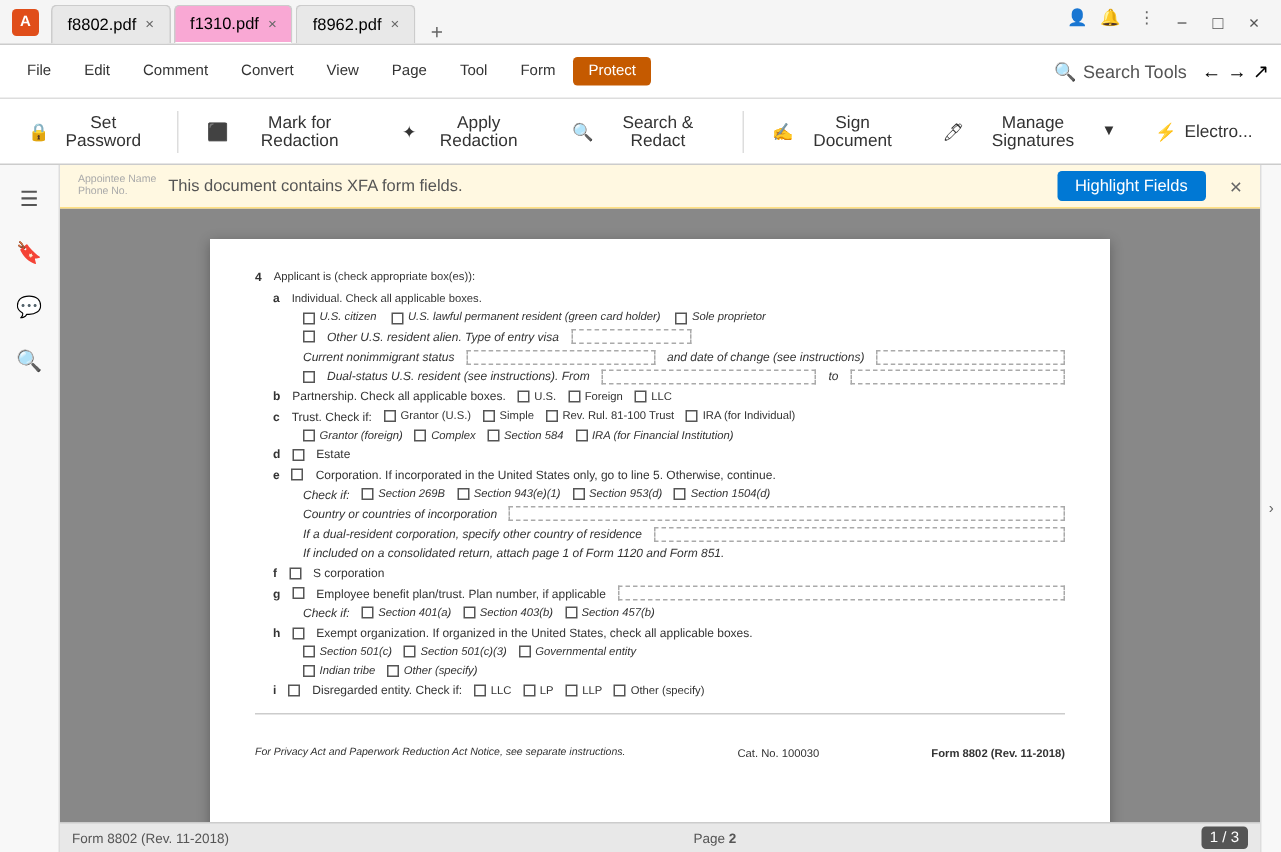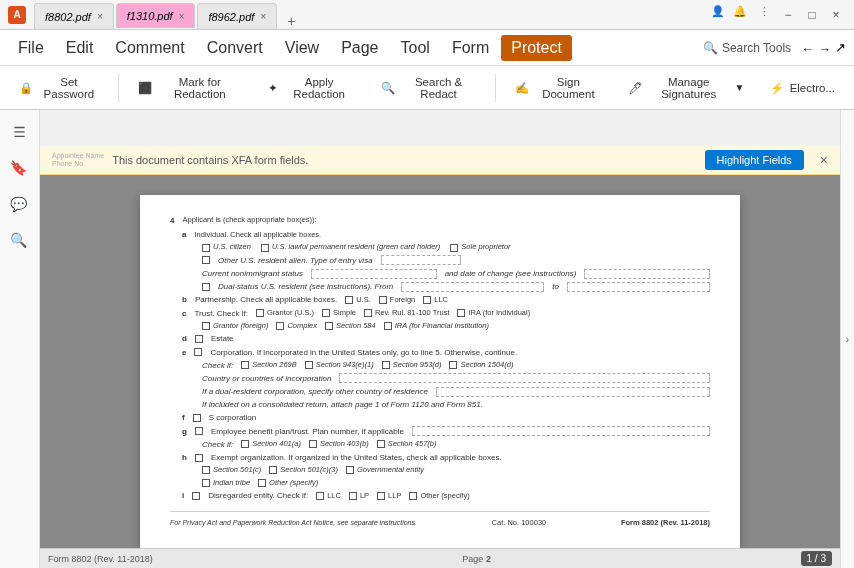"f8802.pdf" .tab { font-style: italic -> none }
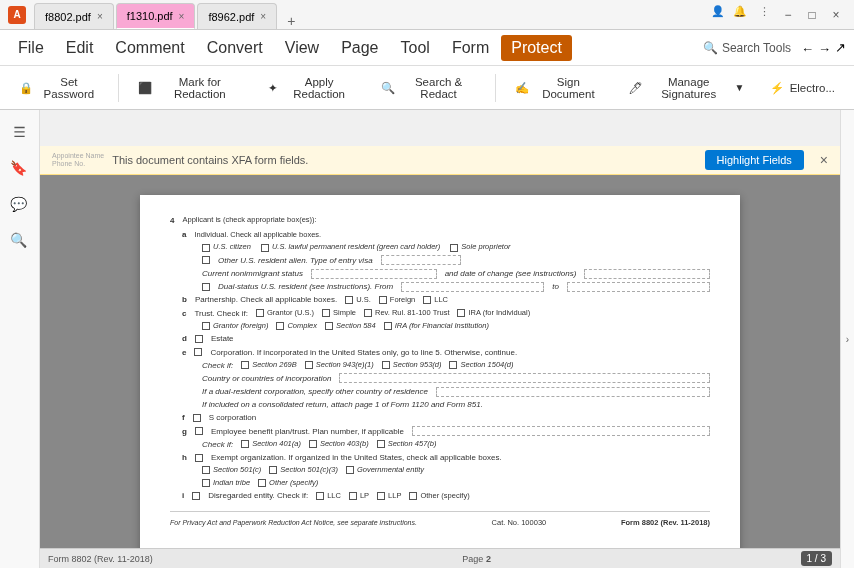"File" .menu-item { font-size: 16px -> 10px }
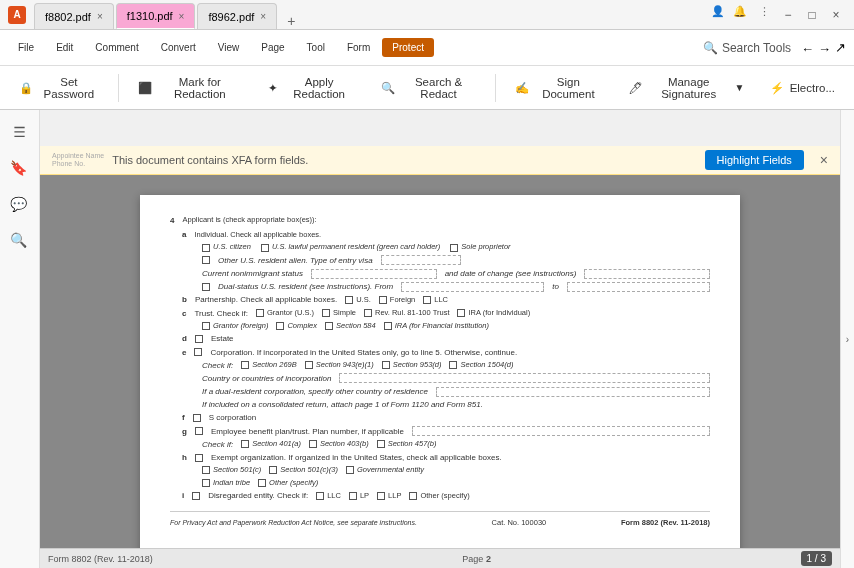"This document contains XFA form" .pdf-area { margin-top: 36px -> none }
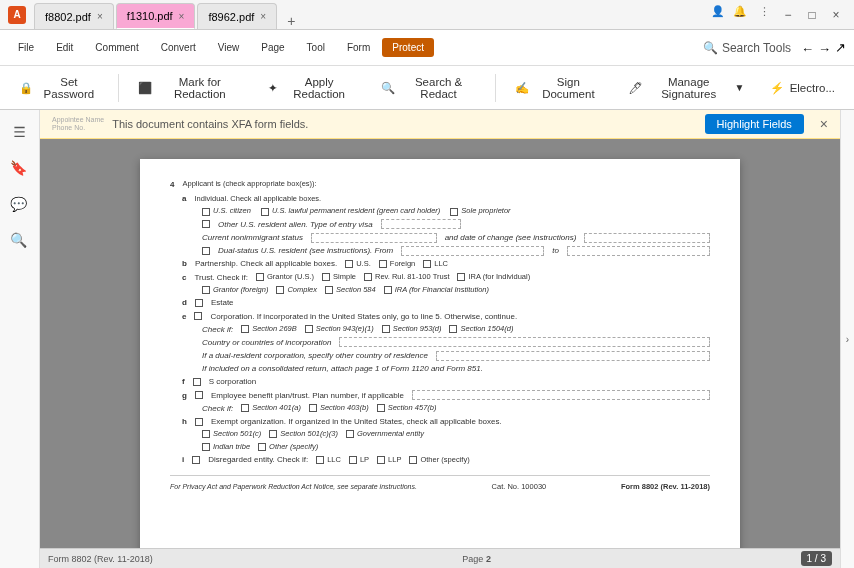"Cat. No. 100030" .page-footer { padding-top: 6px -> 21px }
